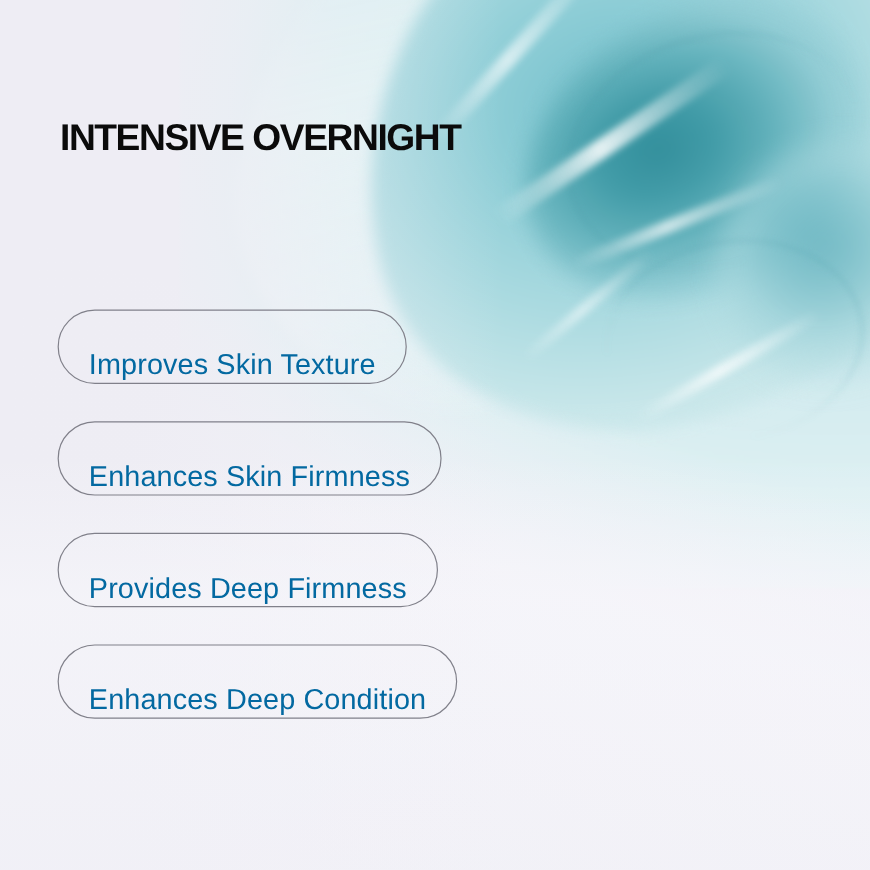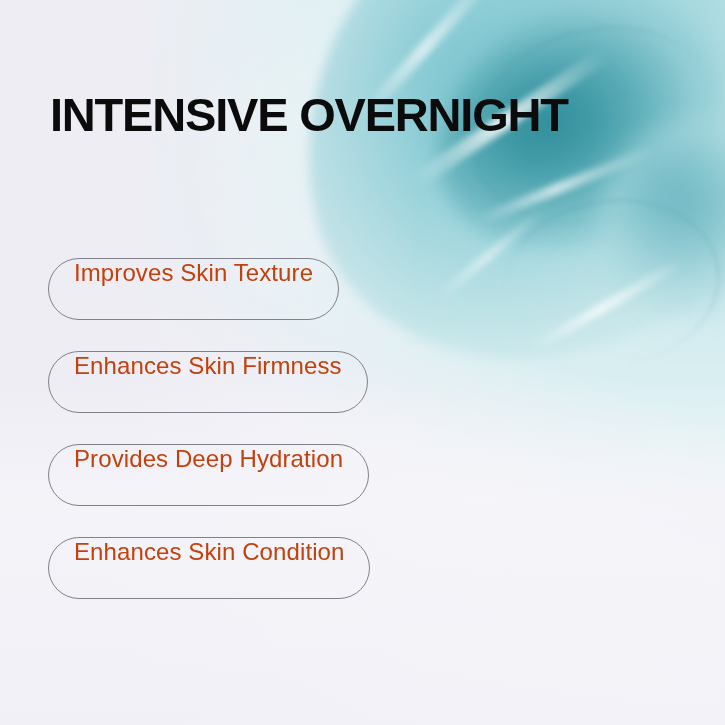"INTENSIVE OVERNIGHT" .headline { font-size: 47px -> 31px }
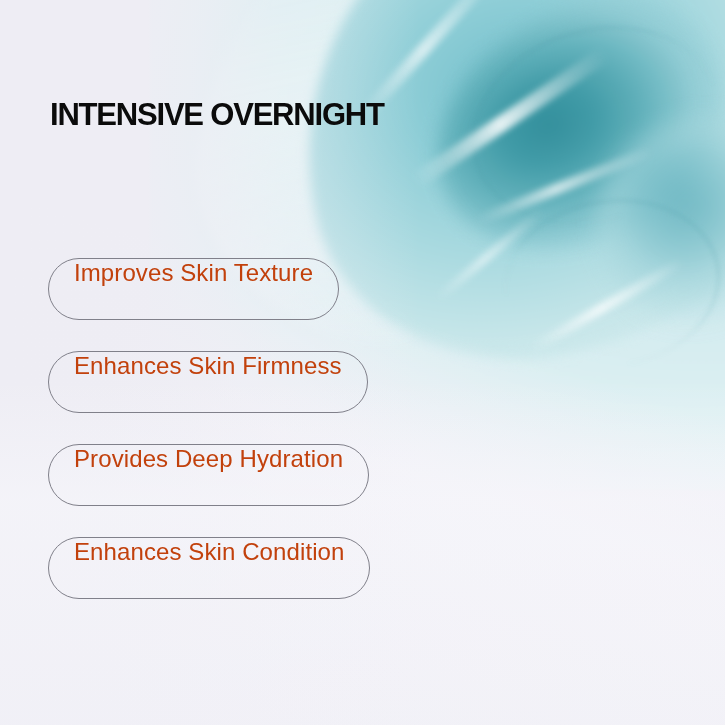"Improves Skin Texture" .pill { align-items: flex-start -> flex-end; color: #c2410c -> #0369a1 }
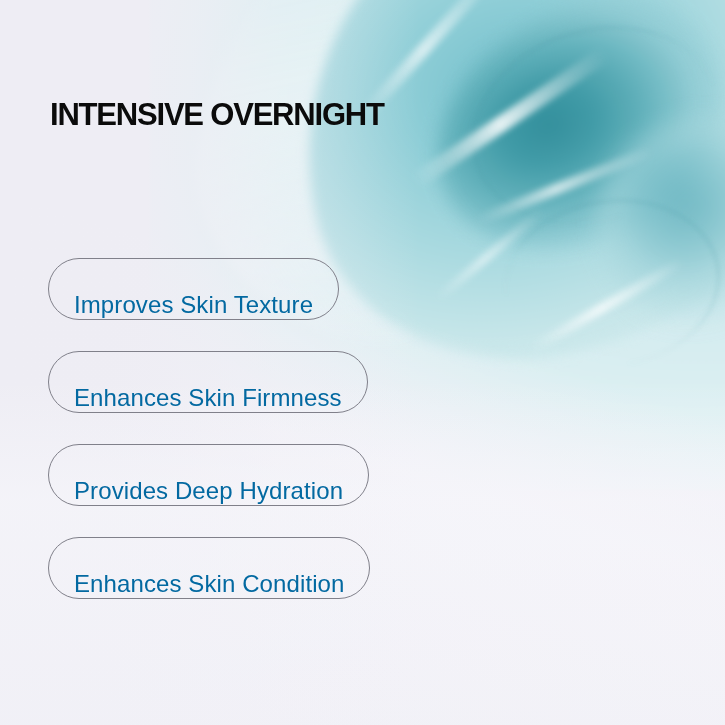"Provides Deep Hydration" span { text: Hydration -> Firmness }
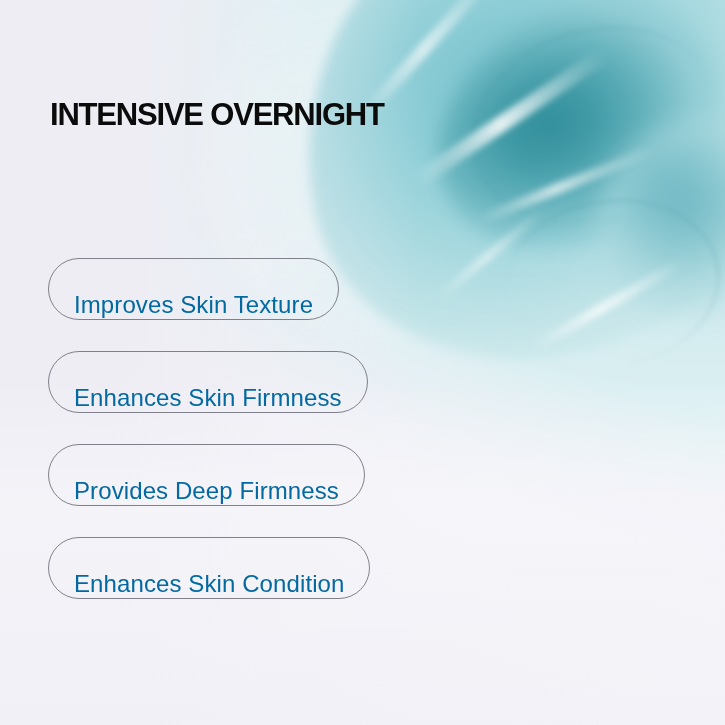"Enhances Skin Condition" span { text: Skin -> Deep }
